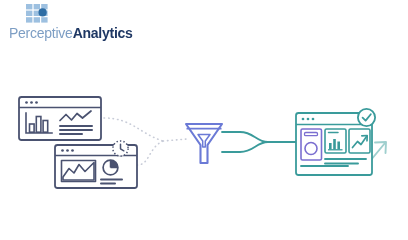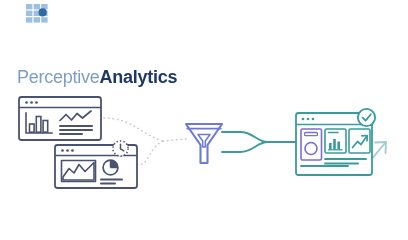"PerceptiveAnalytics" .logo-wordmark { font-size: 18px -> 14px; left: 8px -> 0px; margin-top: 44px -> none }
